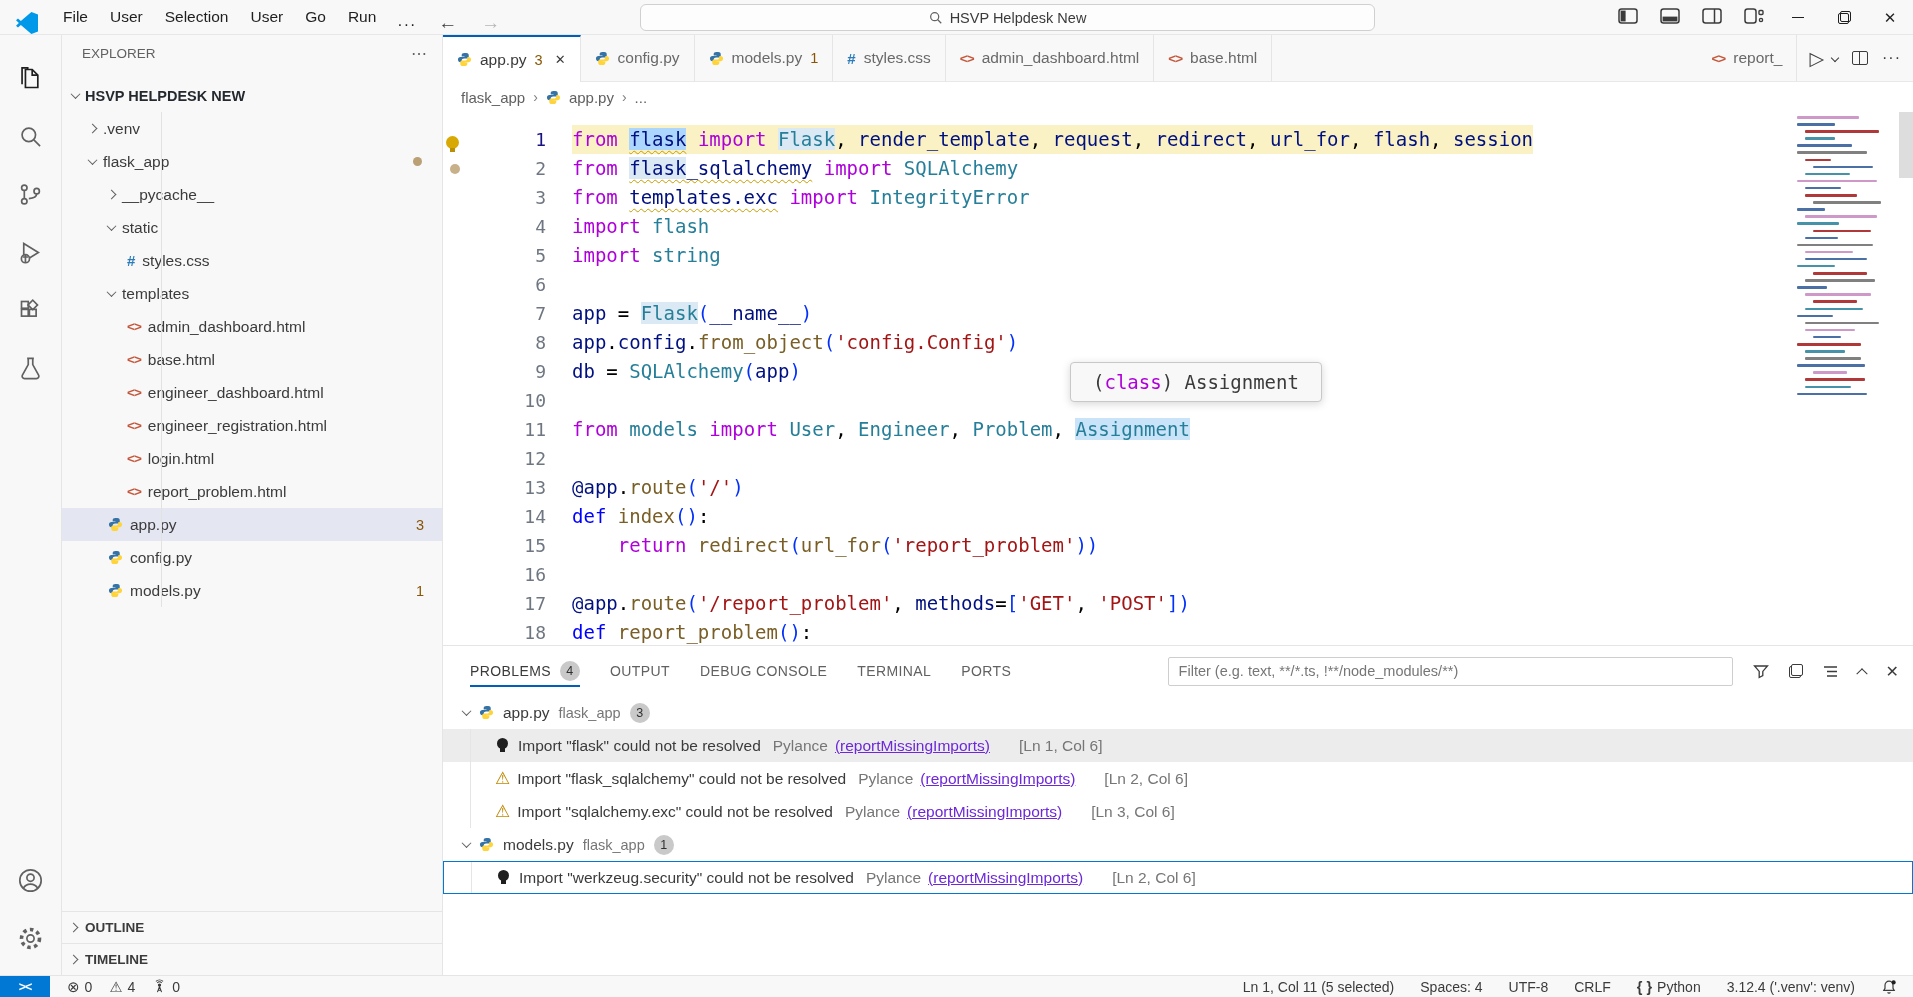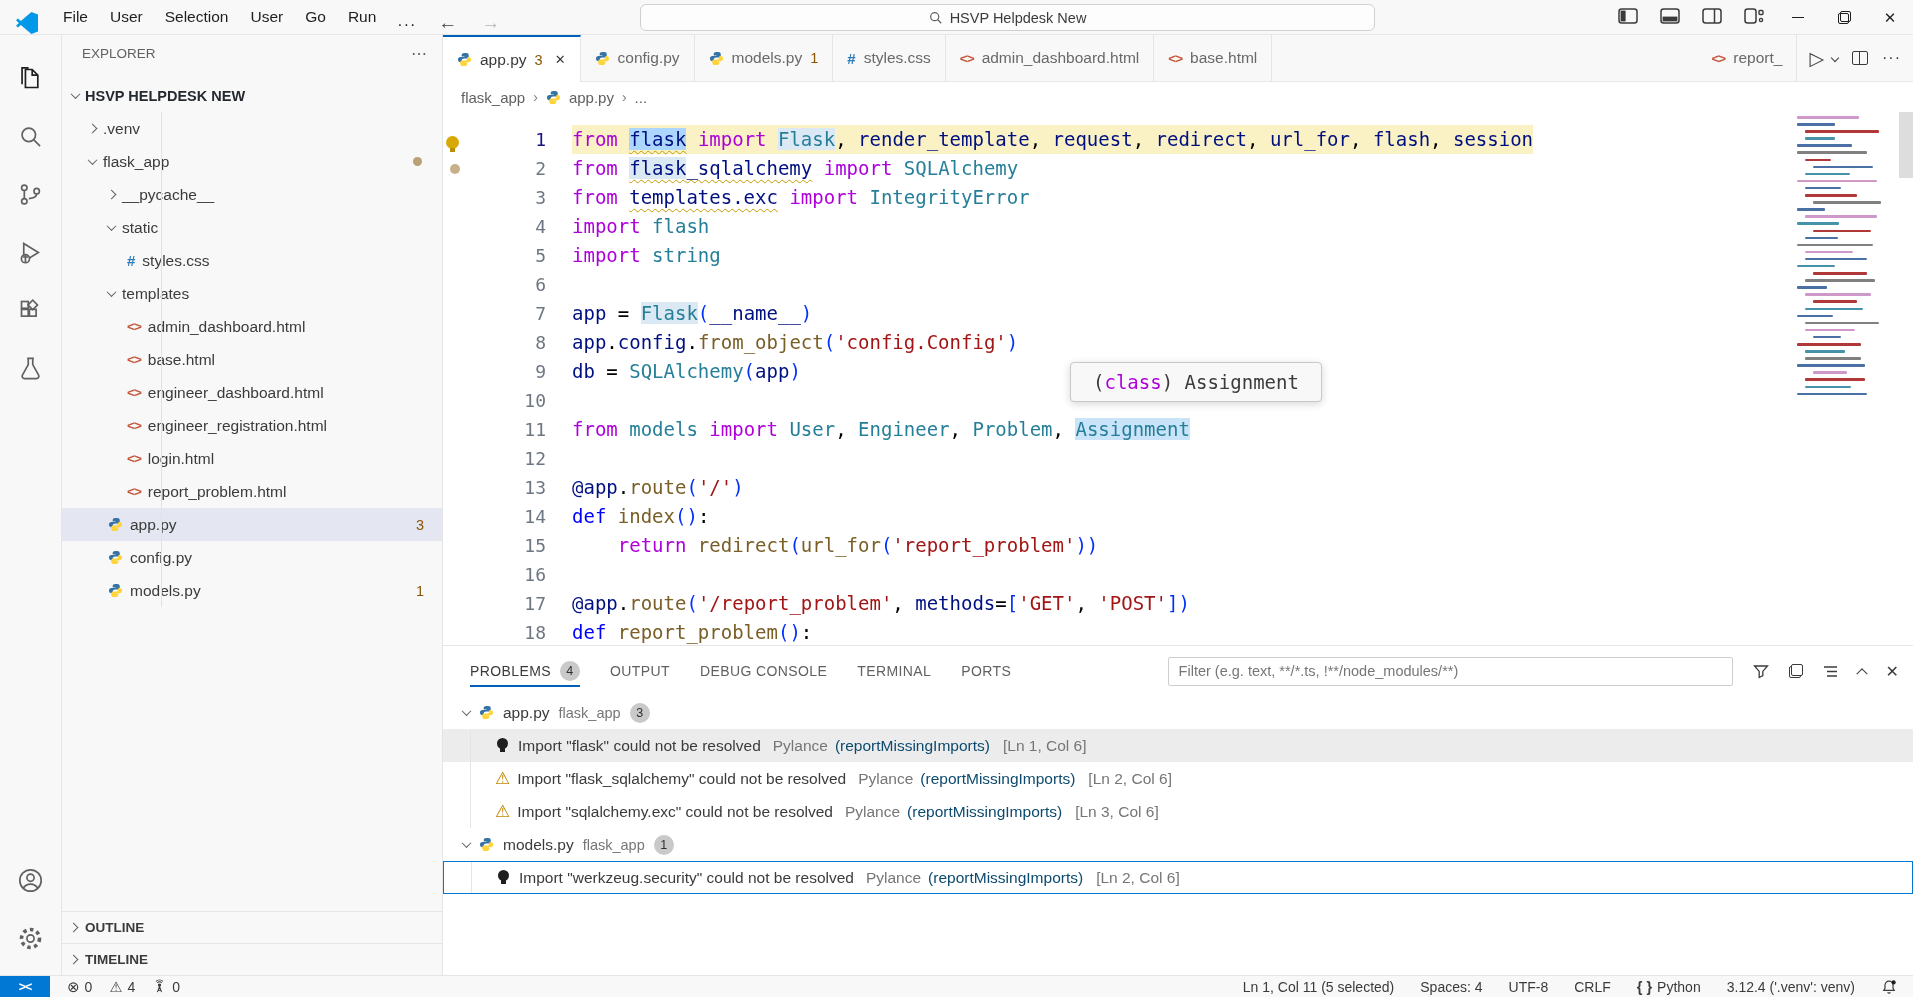"(reportMissingImports)" .prow .lnk { color: #0c4a6e -> #6d28d9; text-decoration: none -> underline }
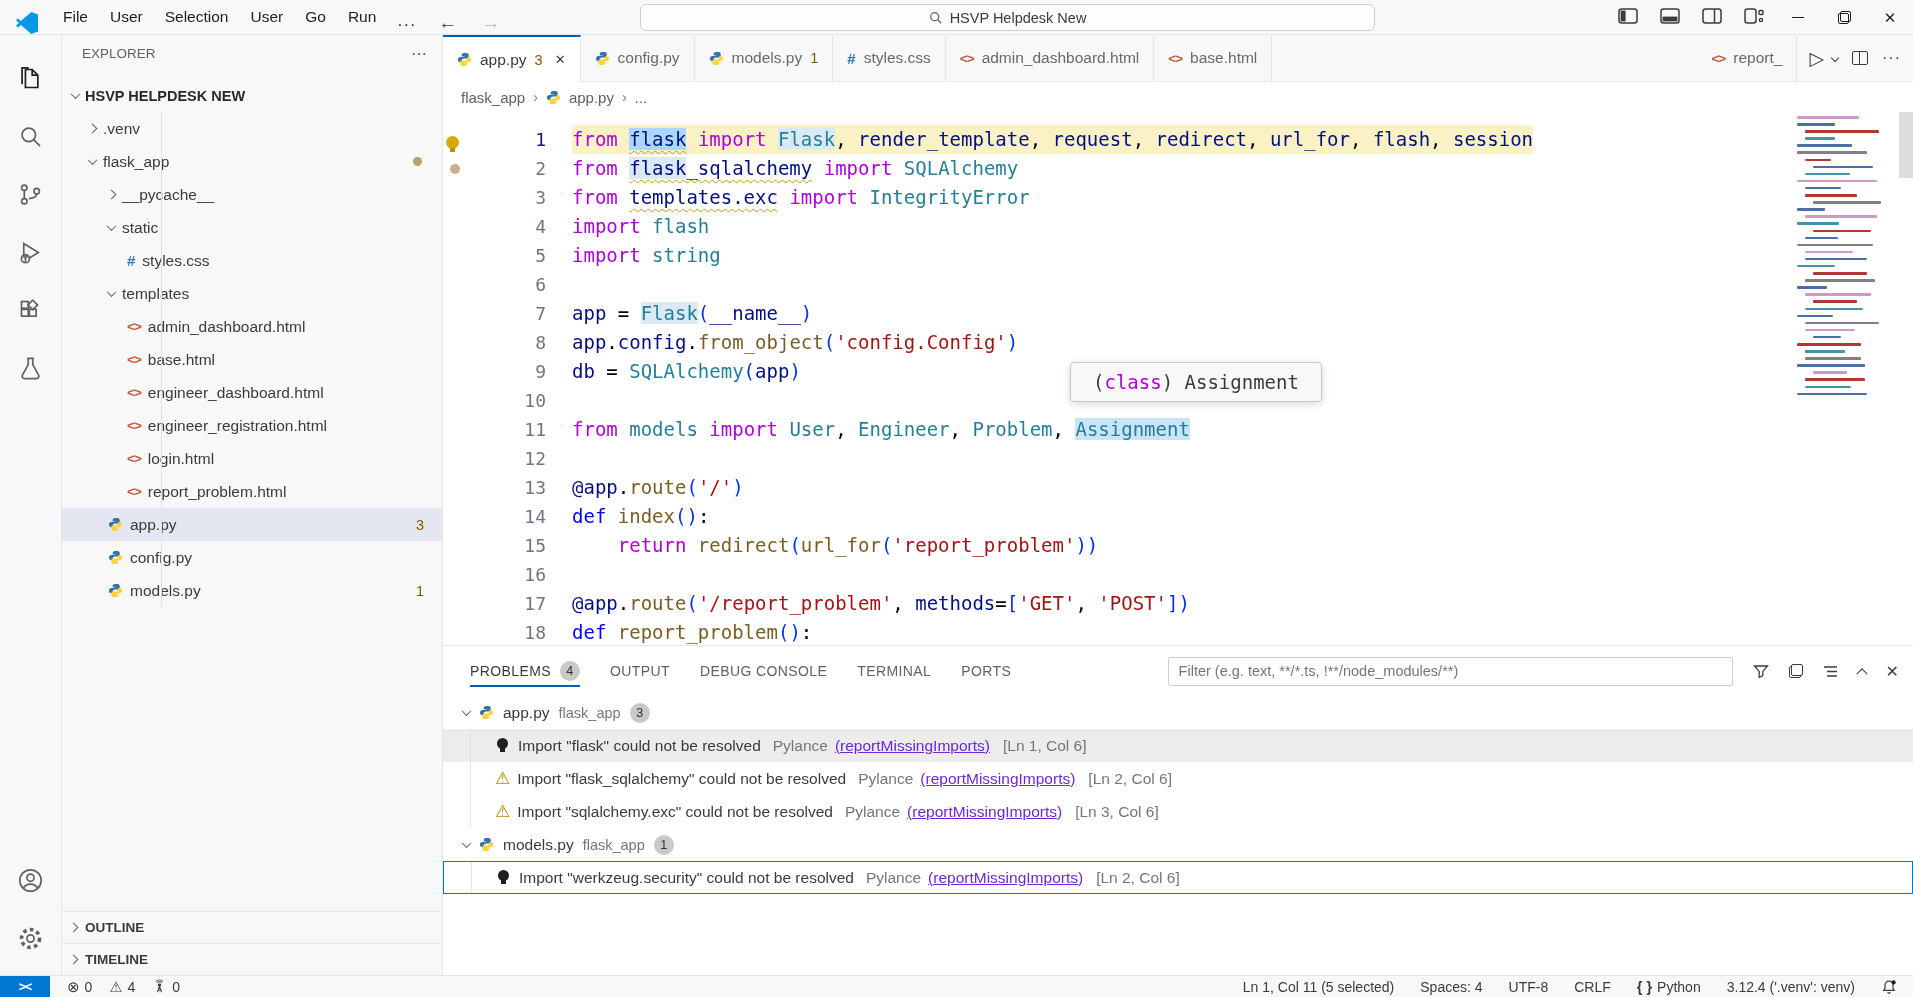"[Ln 1, Col 6]" .prow .loc { margin-left: 6px -> 22px }
